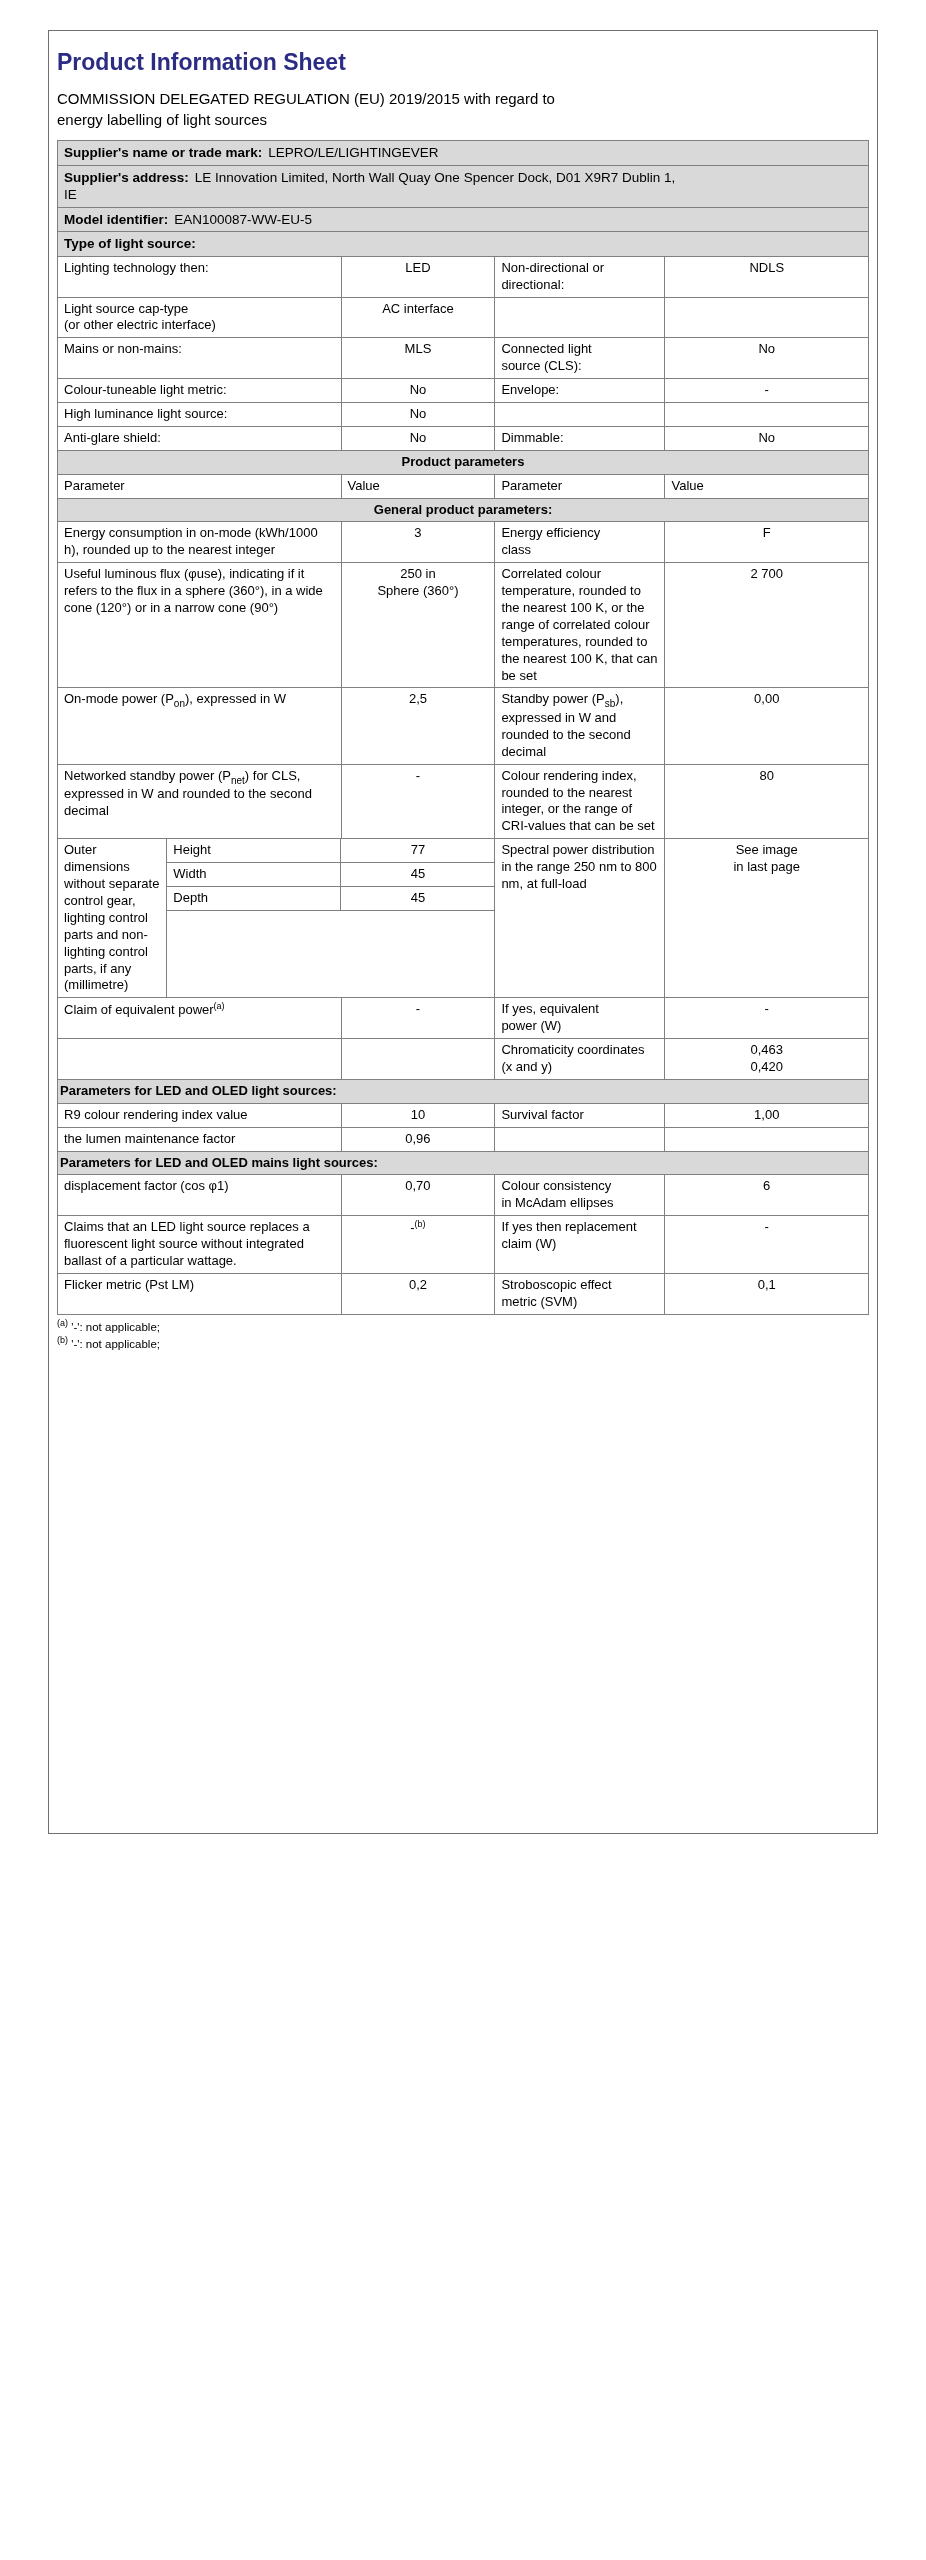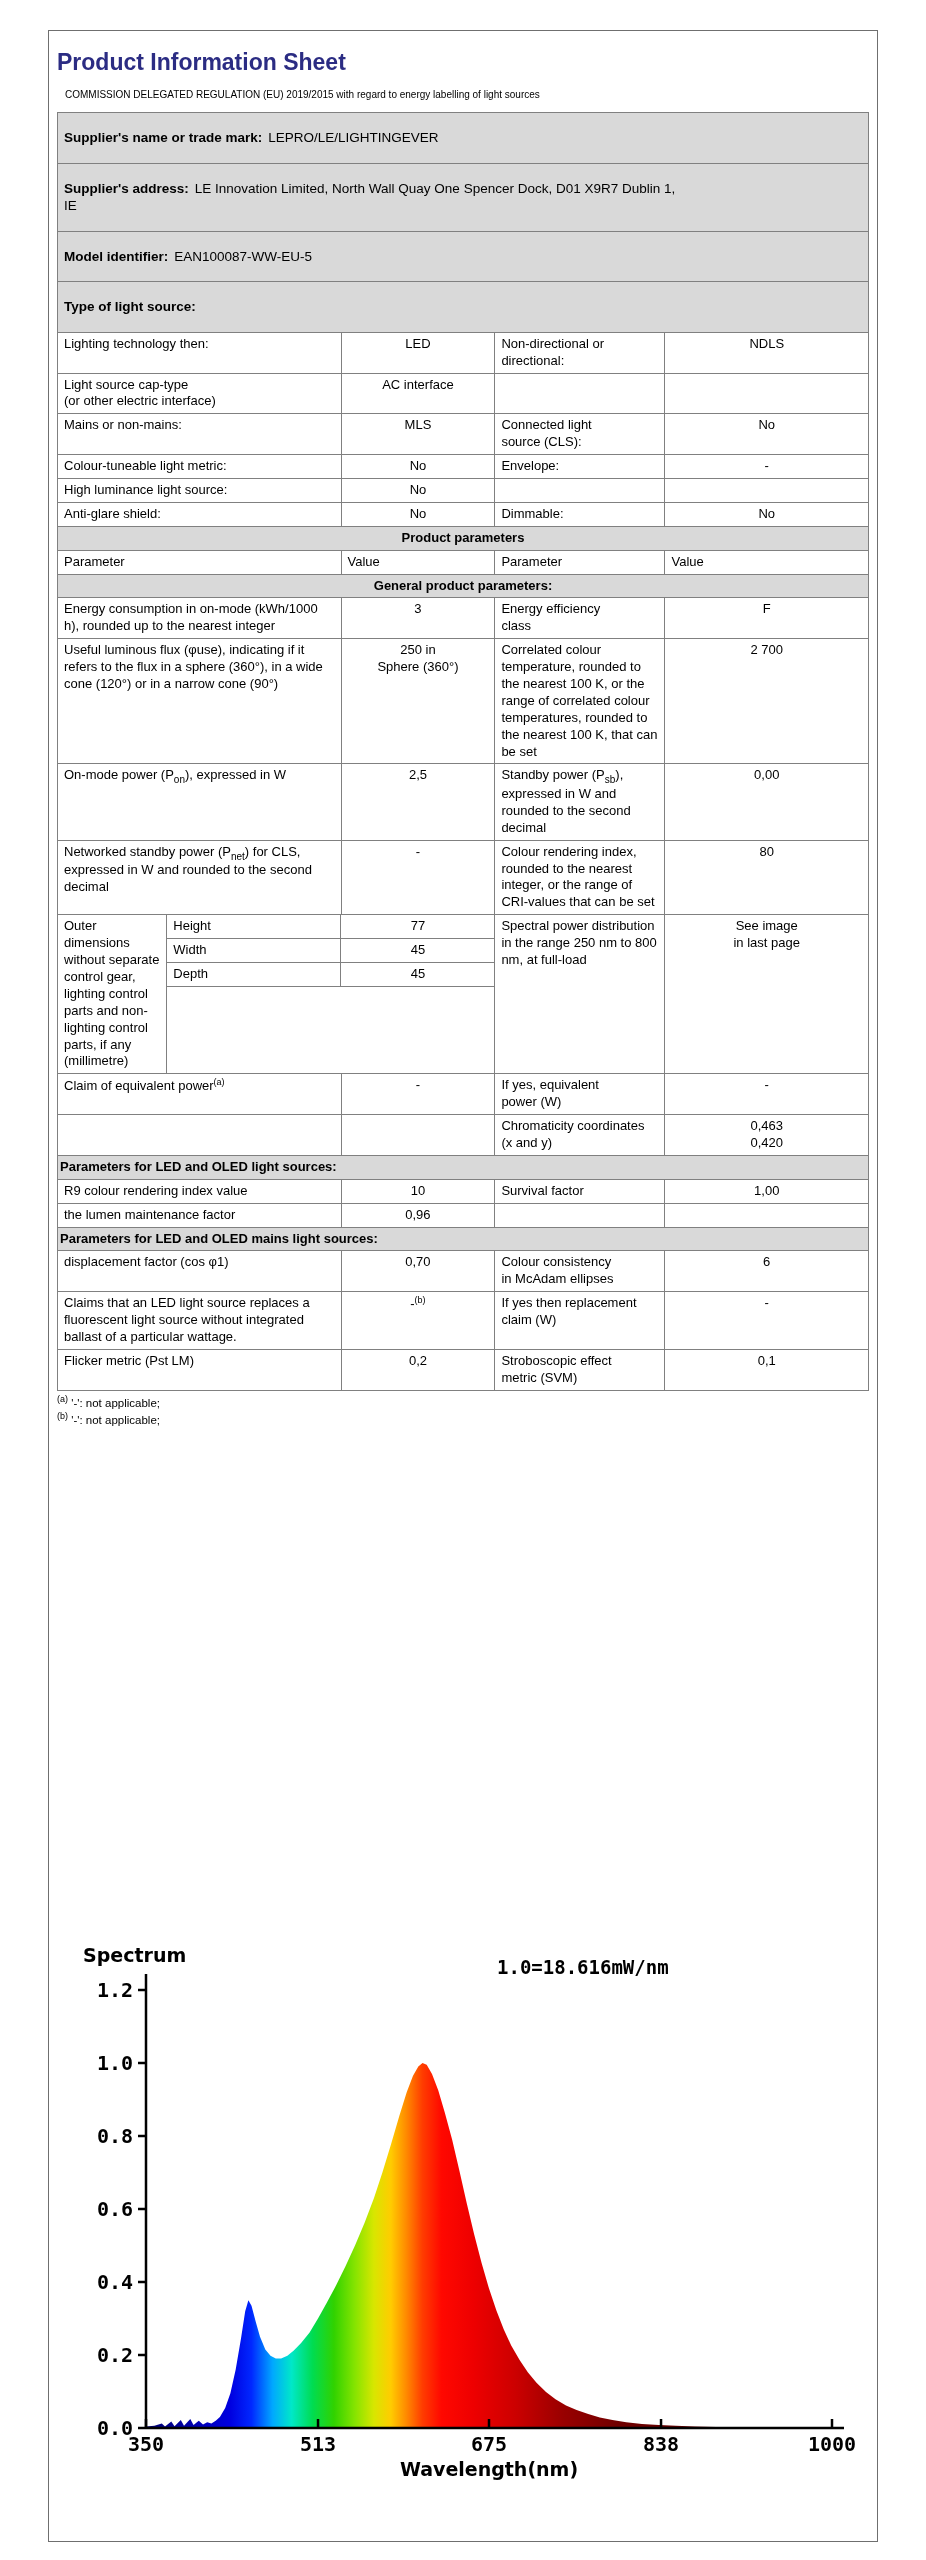"Product Information Sheet" .sheet { height: 2512px -> 1804px }
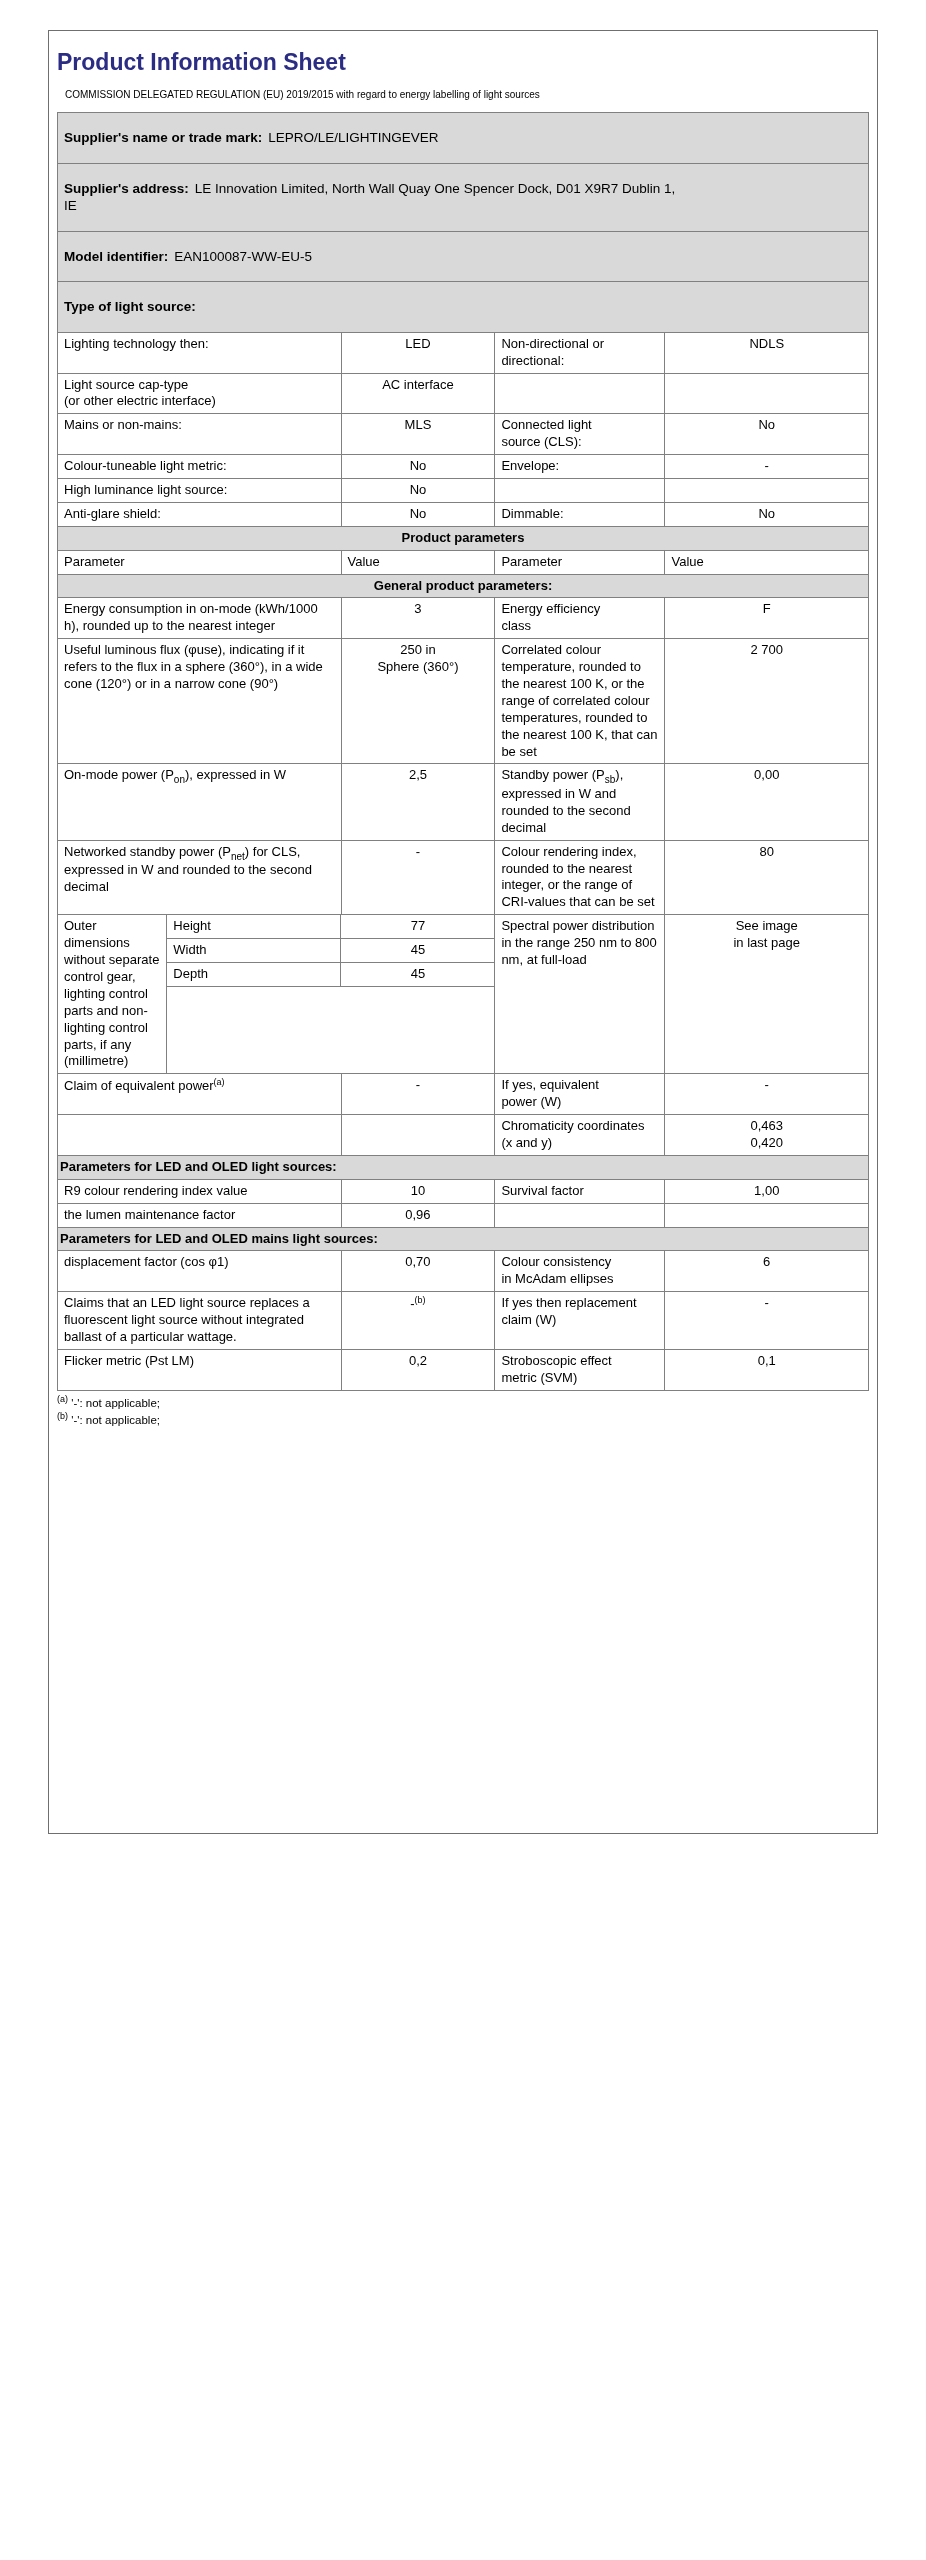"COMMISSION DELEGATED REGULATION (EU)" .subtitle { font-size: 10px -> 15px; margin: 0 0 10px 8px -> 0 0 10px 0 }
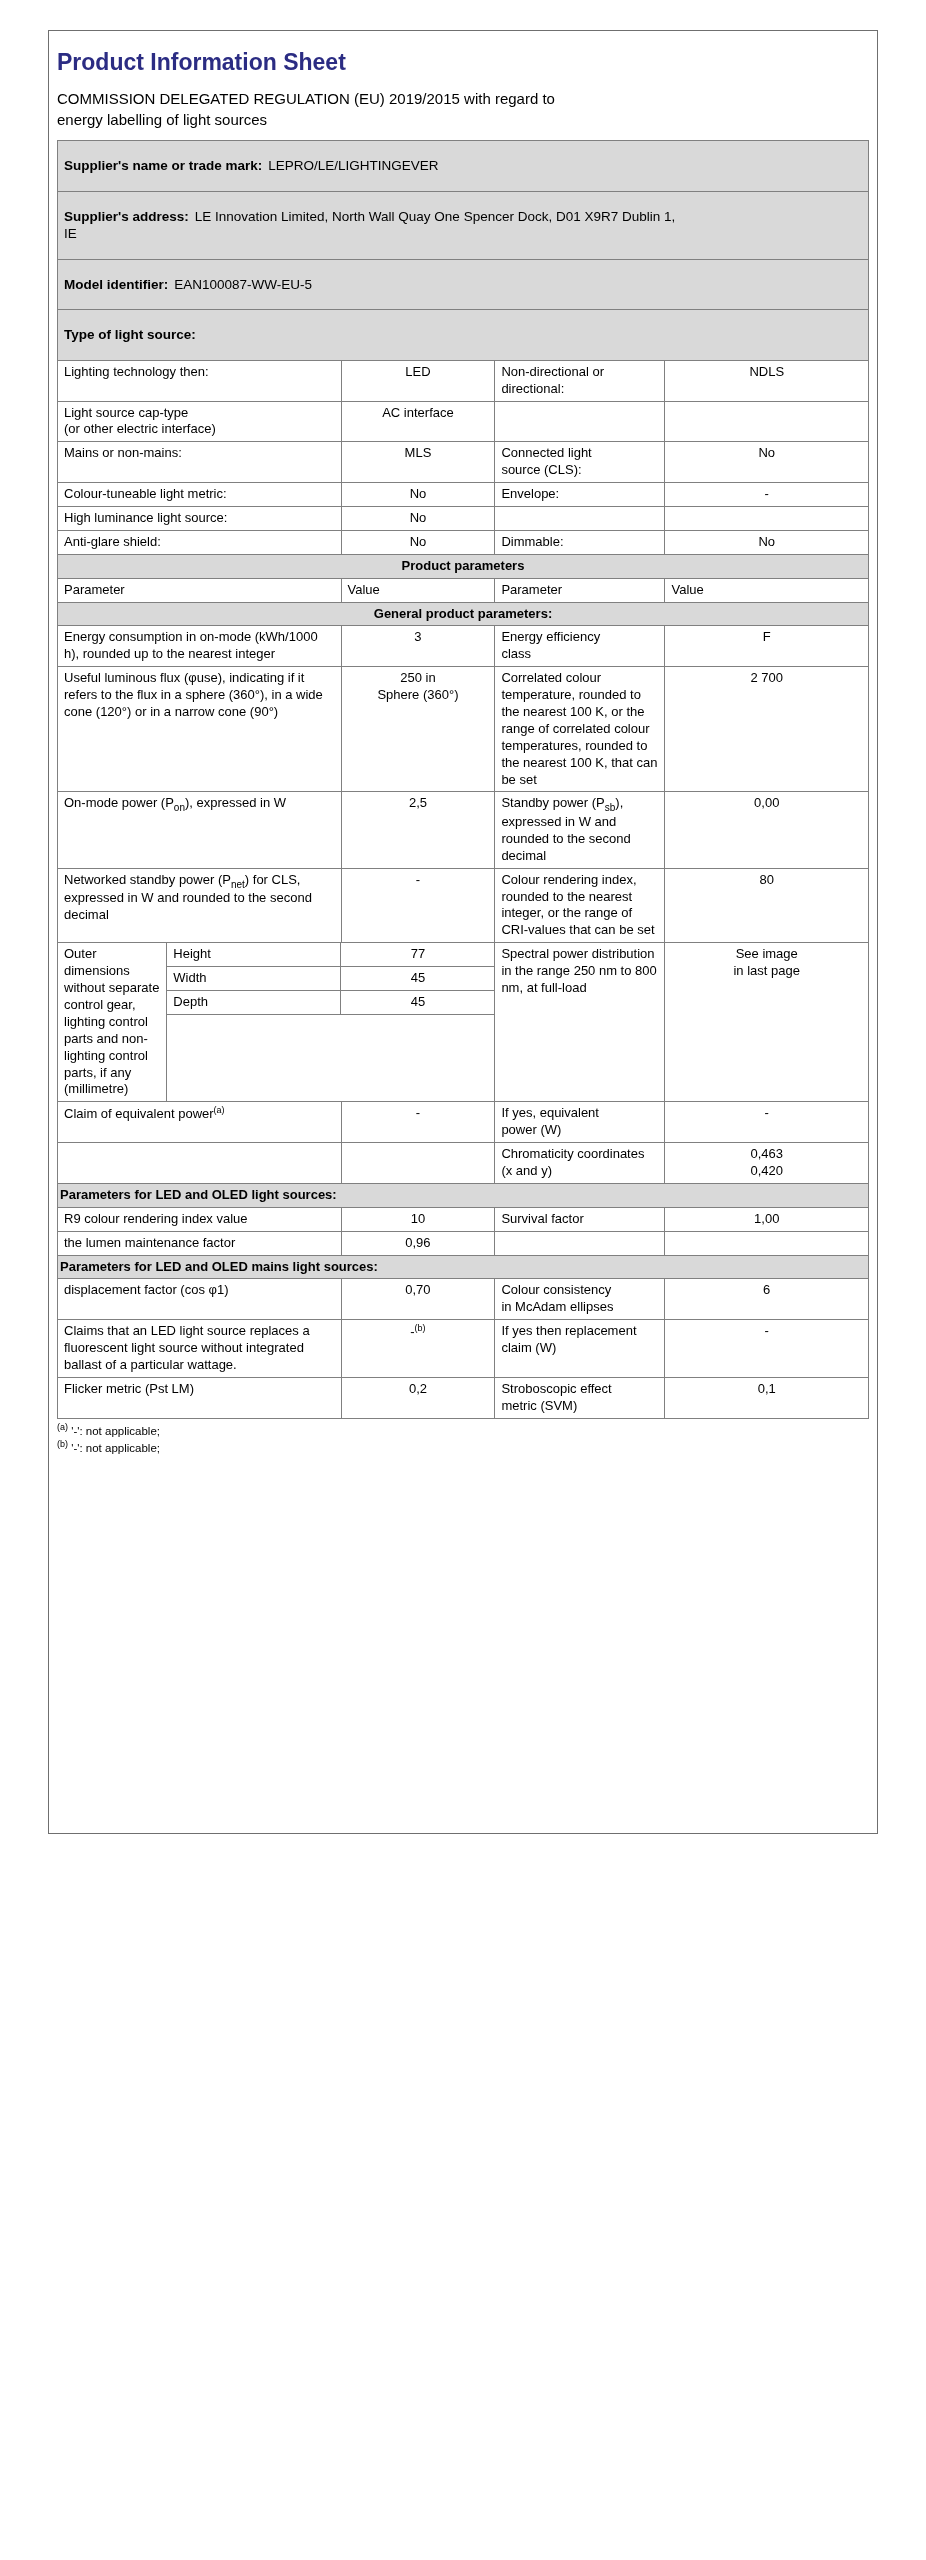"Supplier's name or trade mark:" .inforow { padding: 16px 6px -> 3px 6px }
